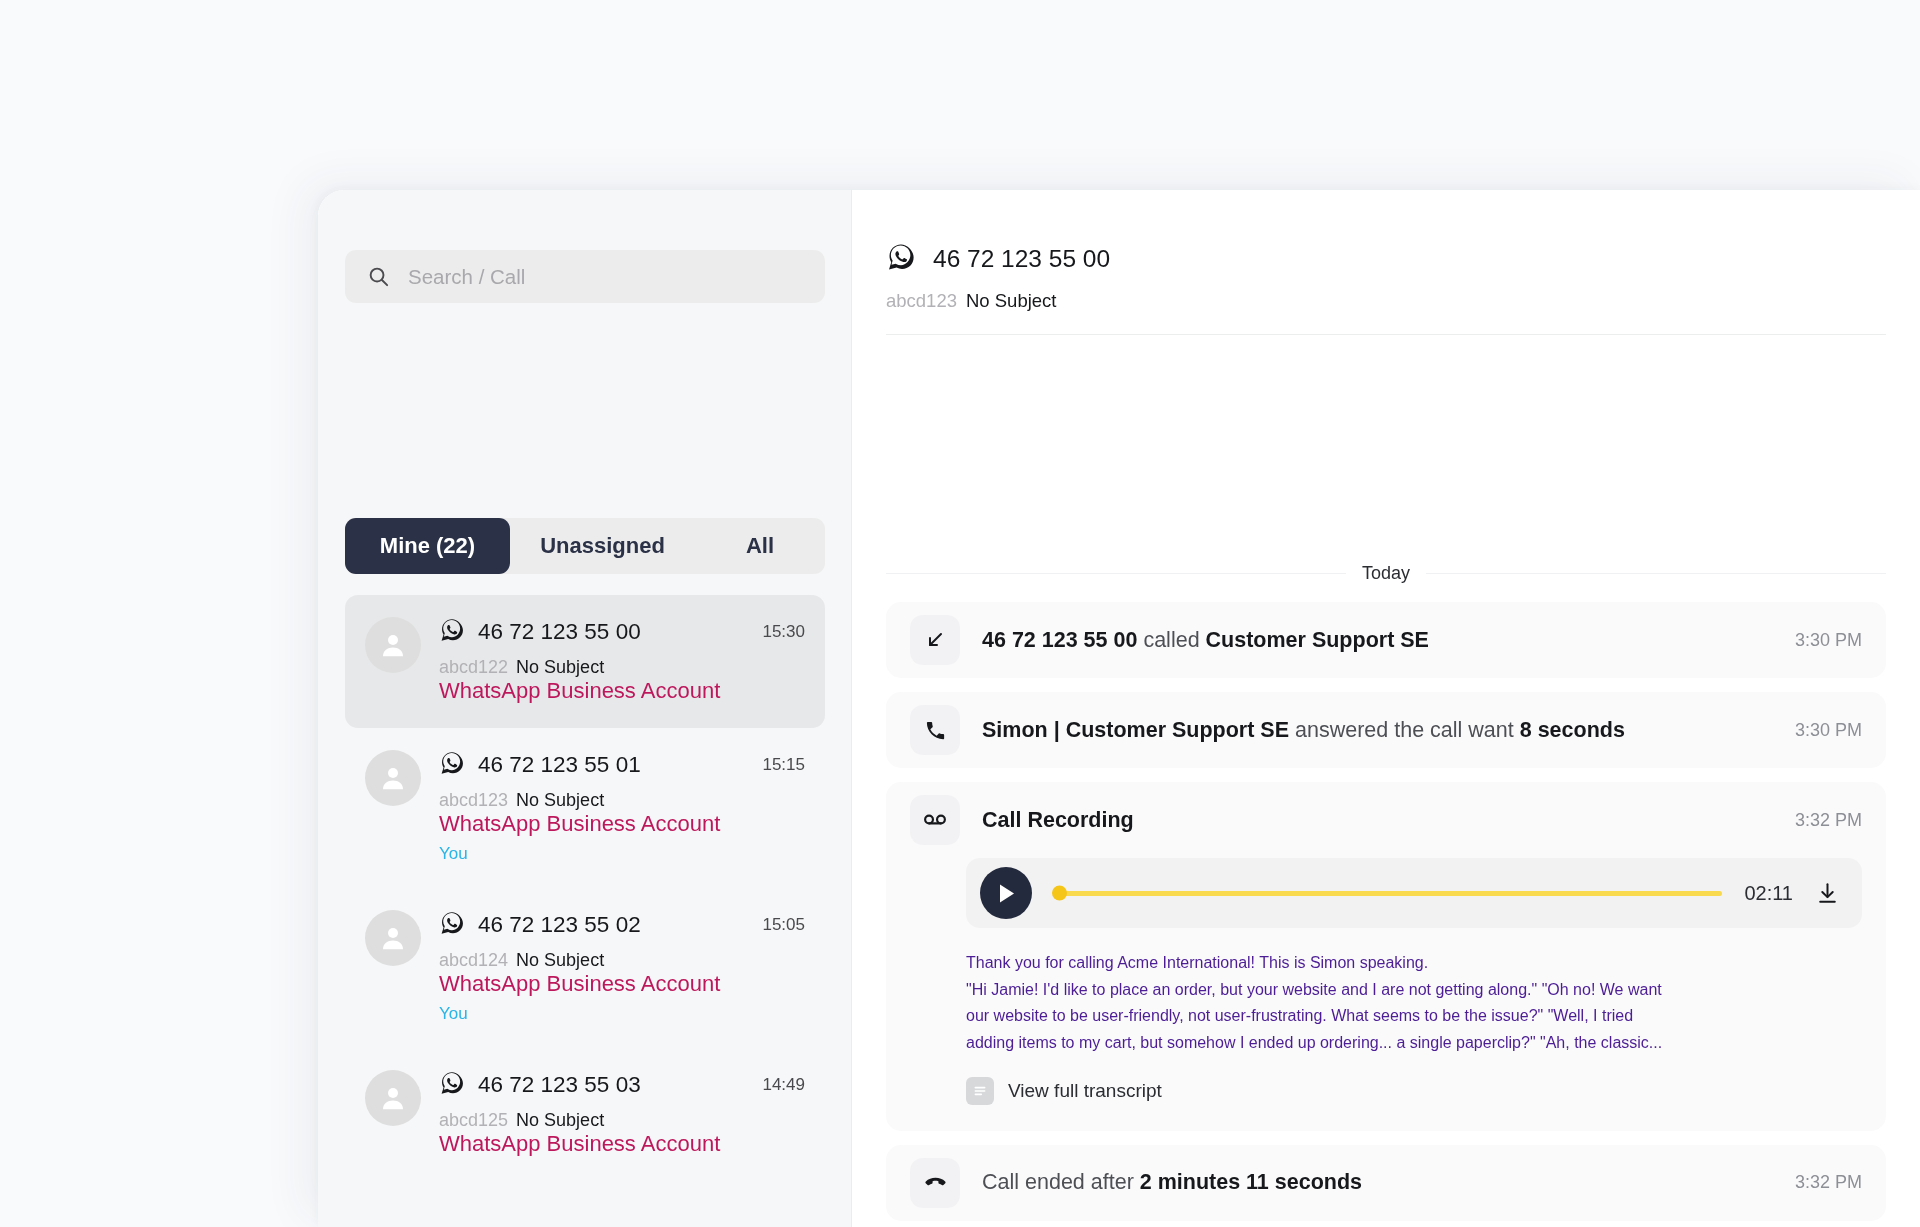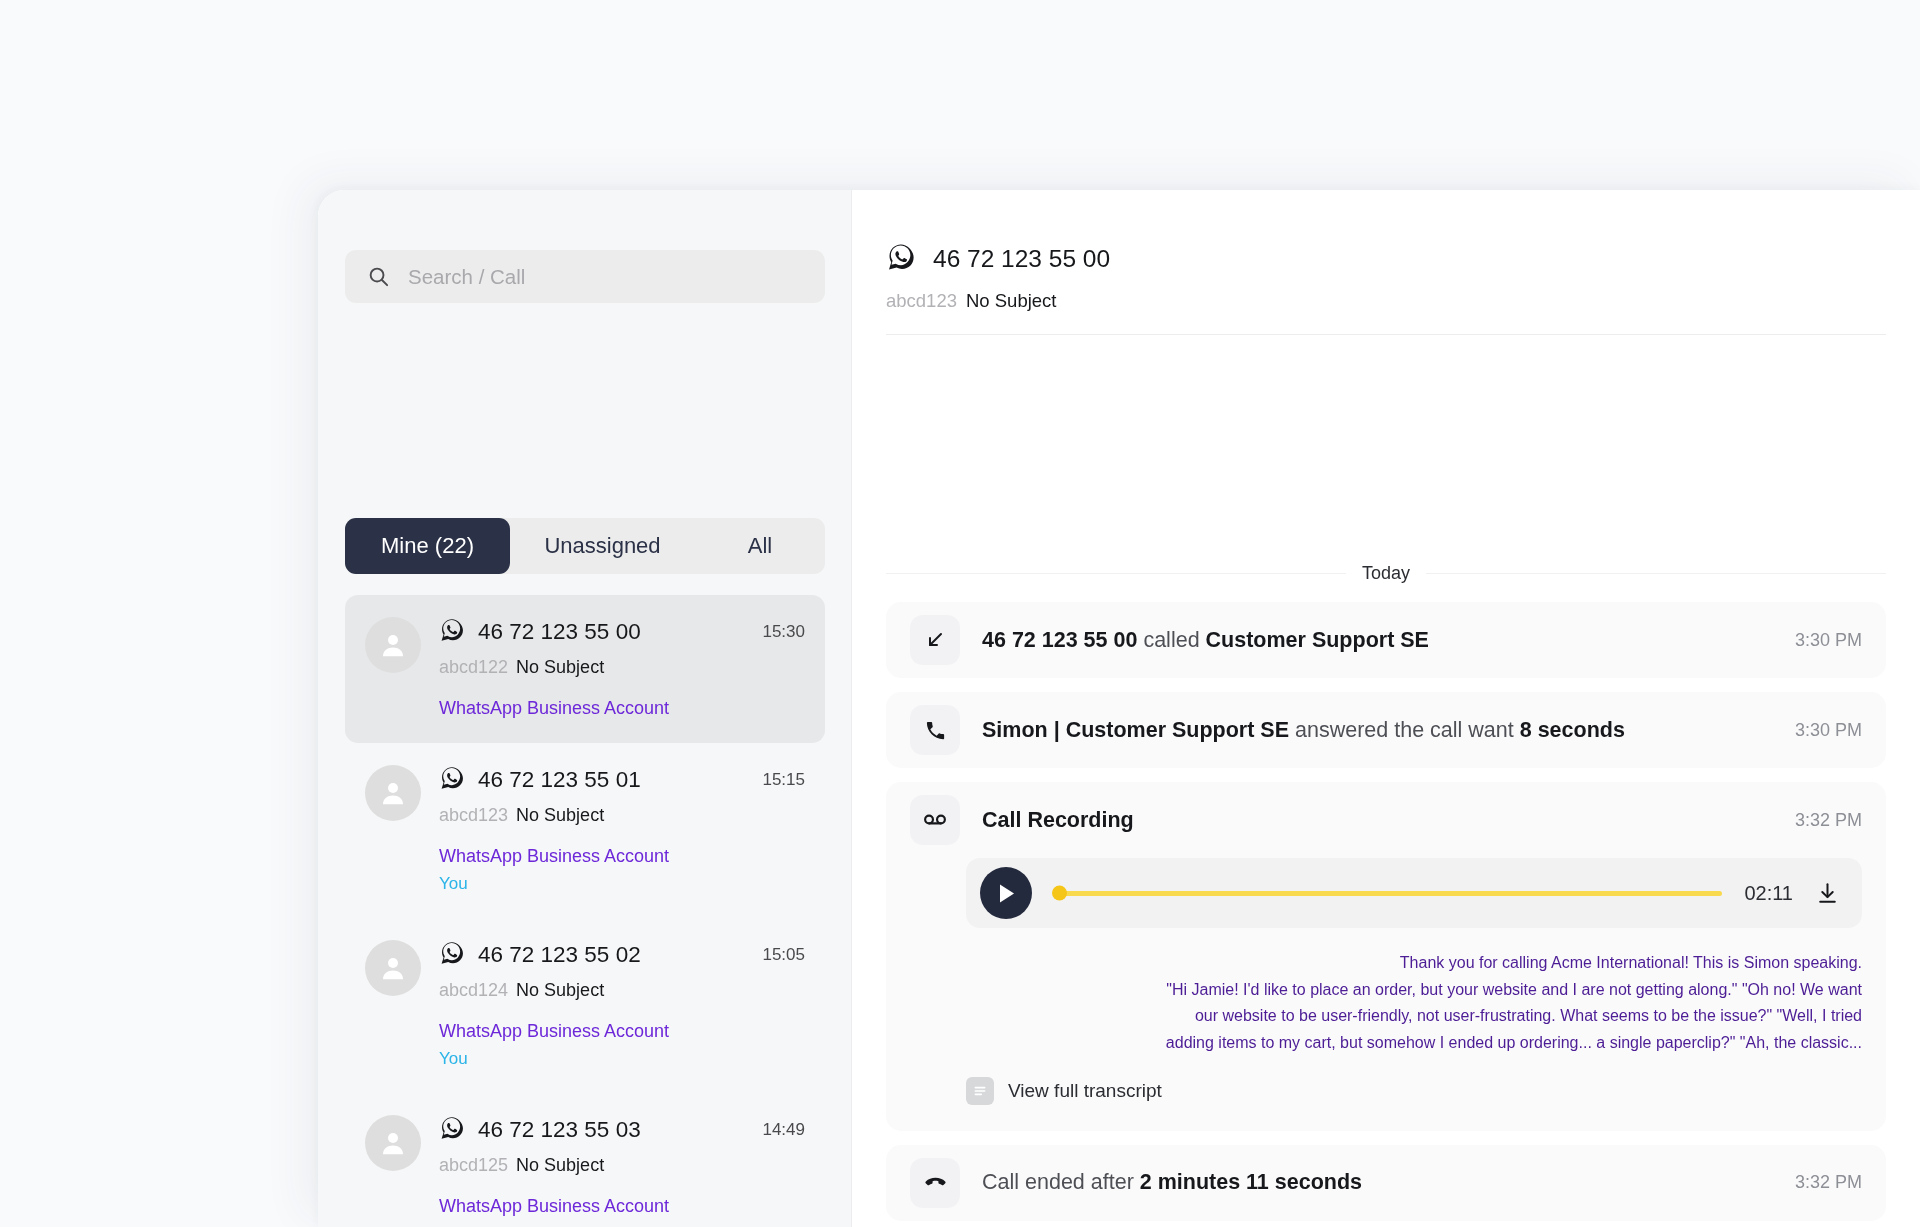"Mine (22)" .tabs { font-weight: none -> bold }
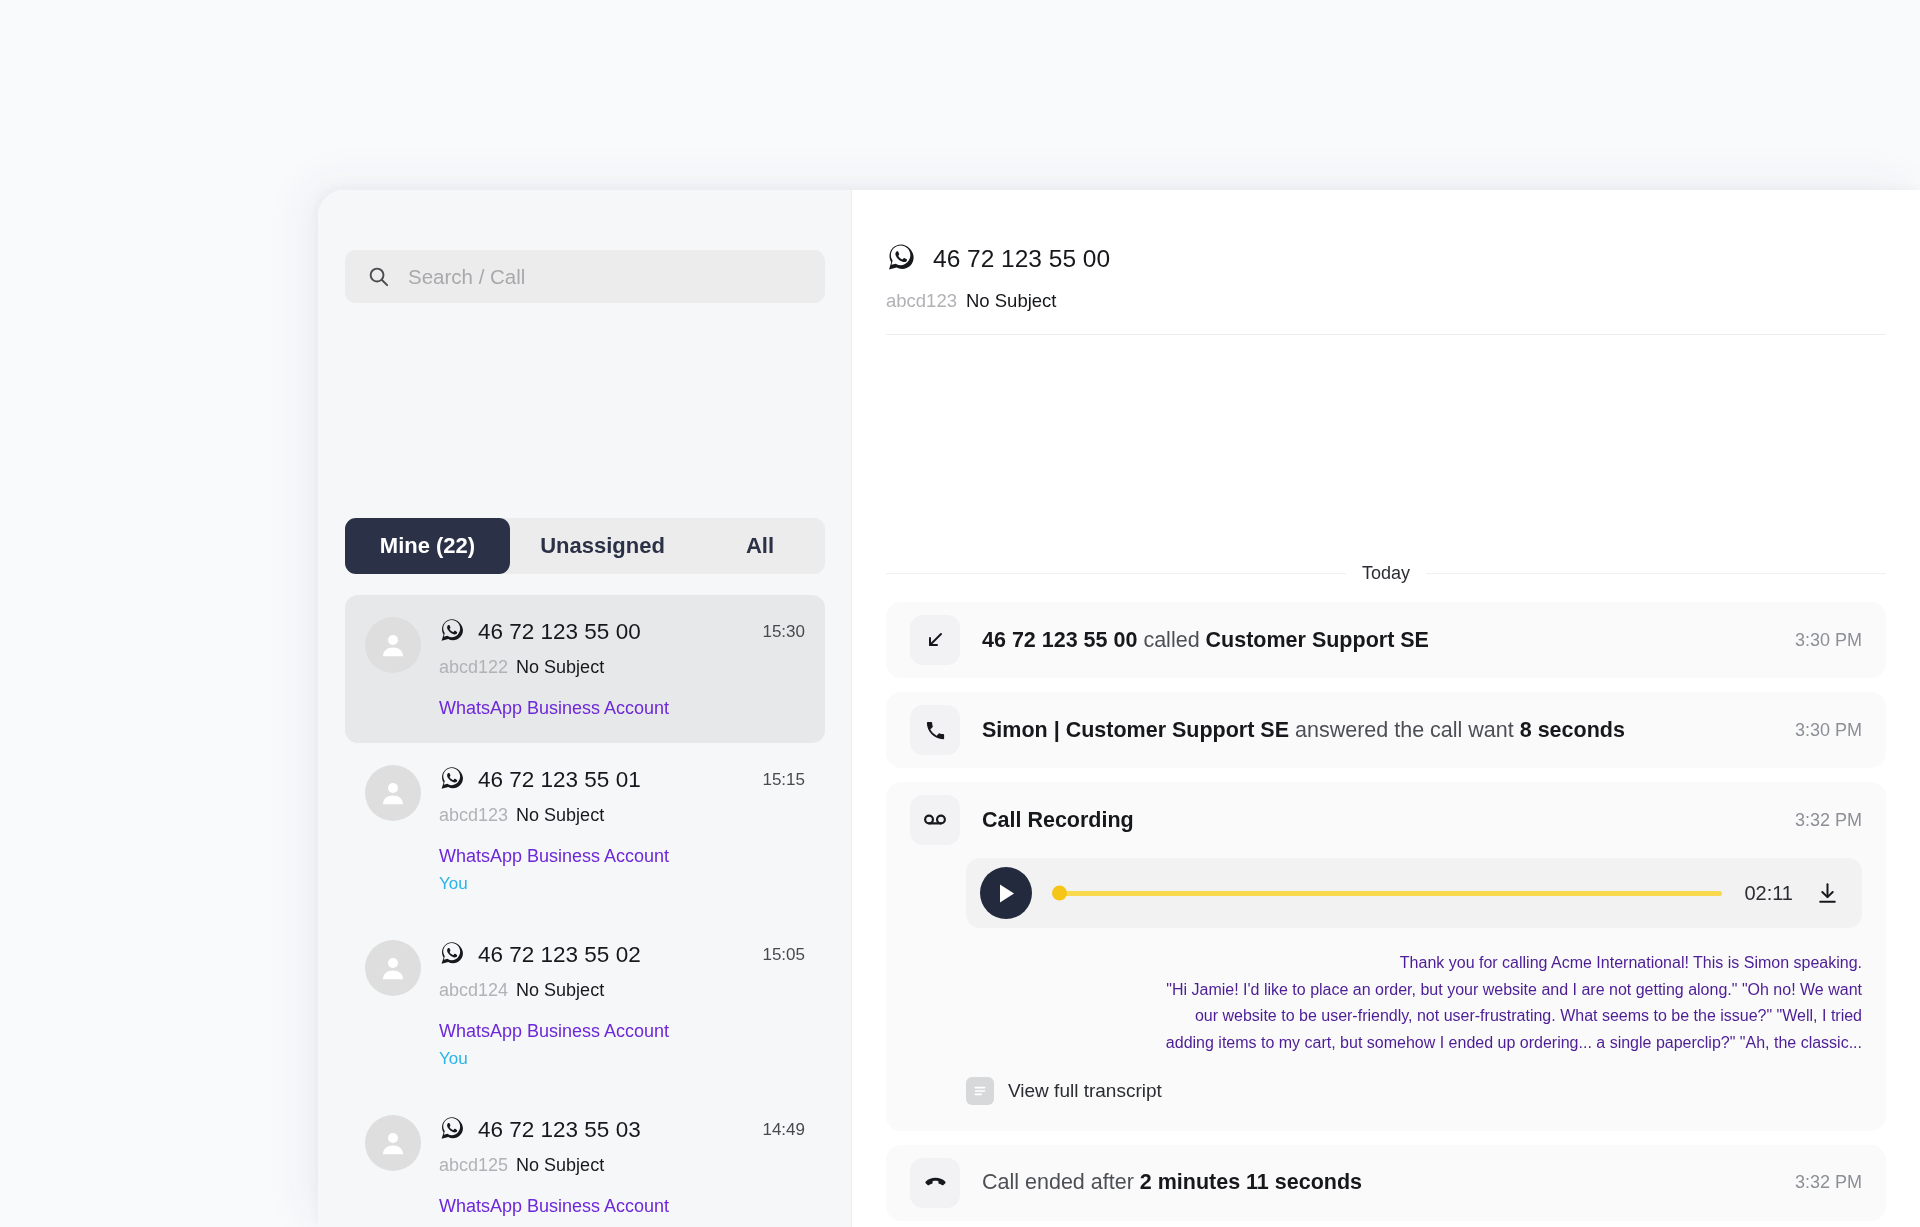"46 72 123 55 00 called" #timeline { text-align: right -> none }
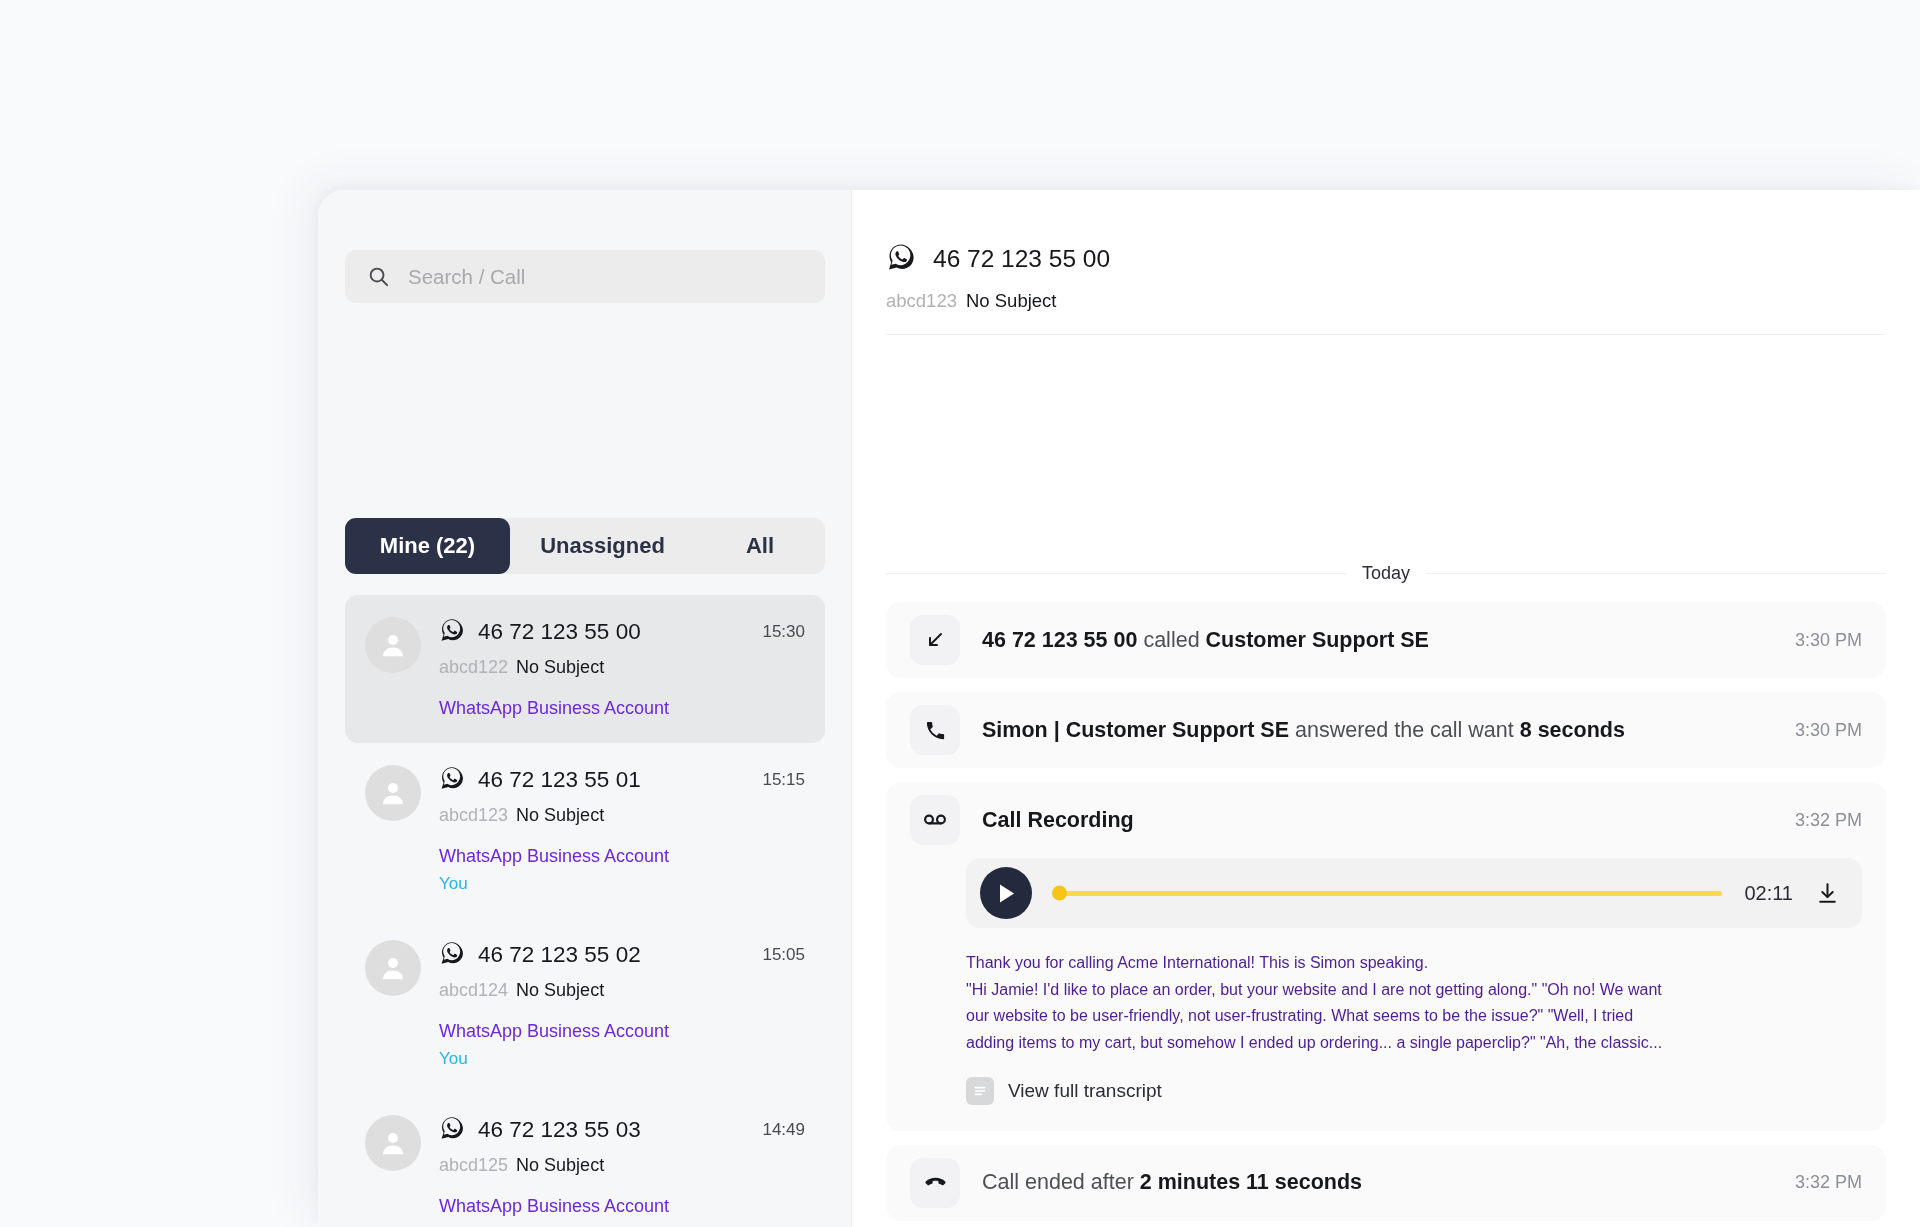"WhatsApp Business Account" .conv-row3 { color: #6d28d9 -> #be185d; font-size: 18px -> 22px; margin-top: 20px -> none }
